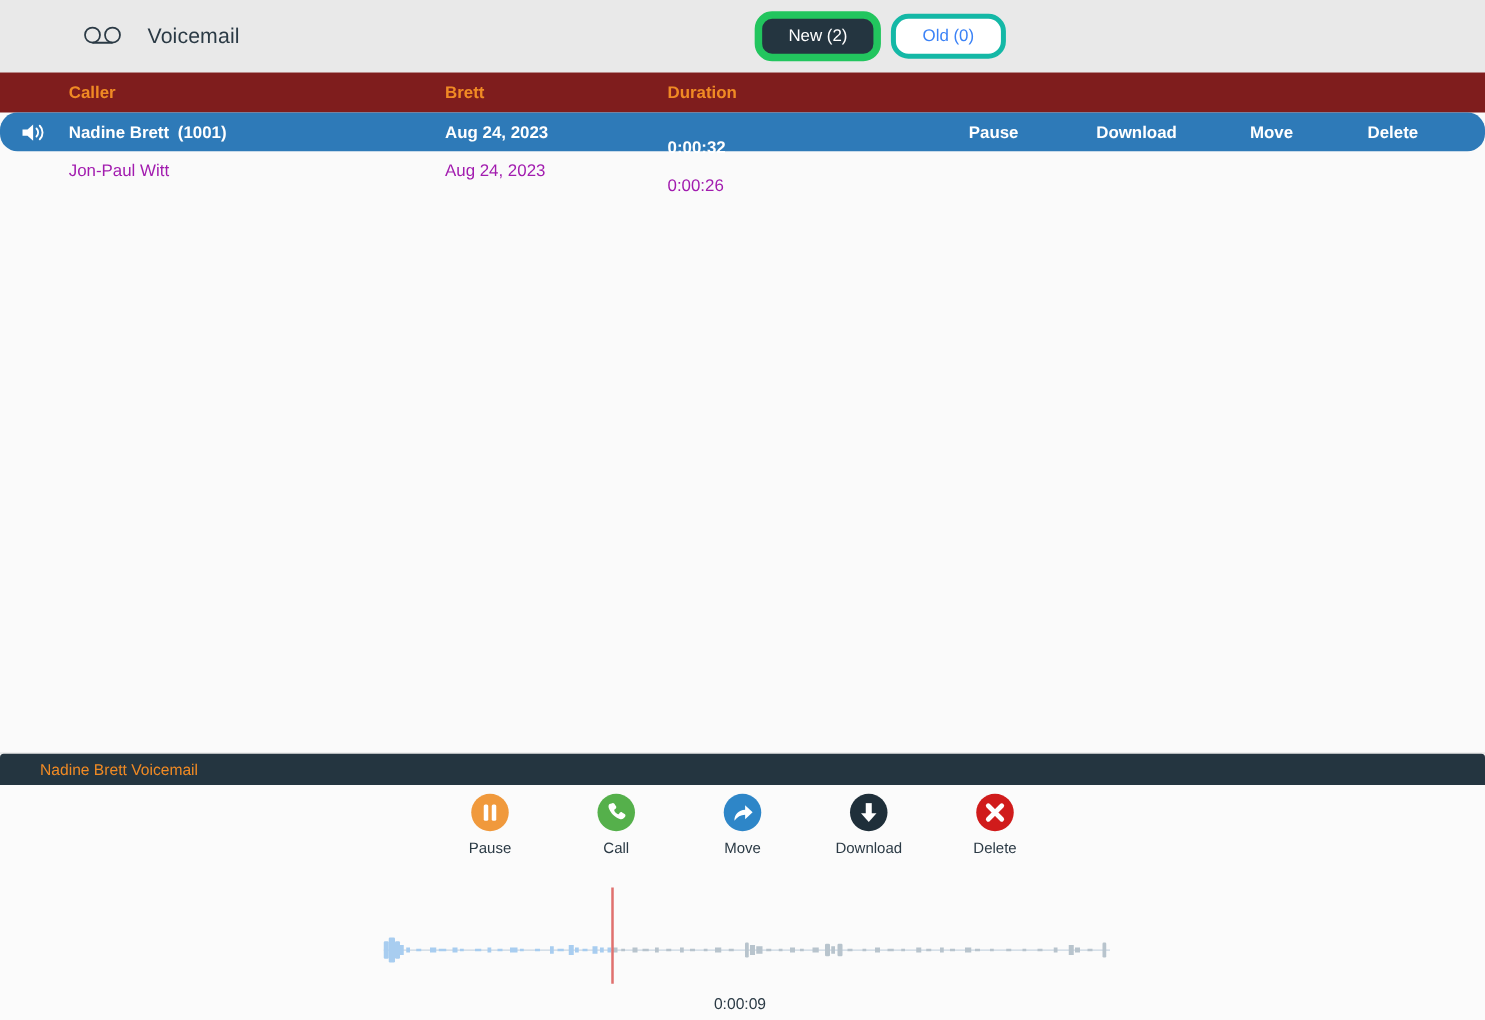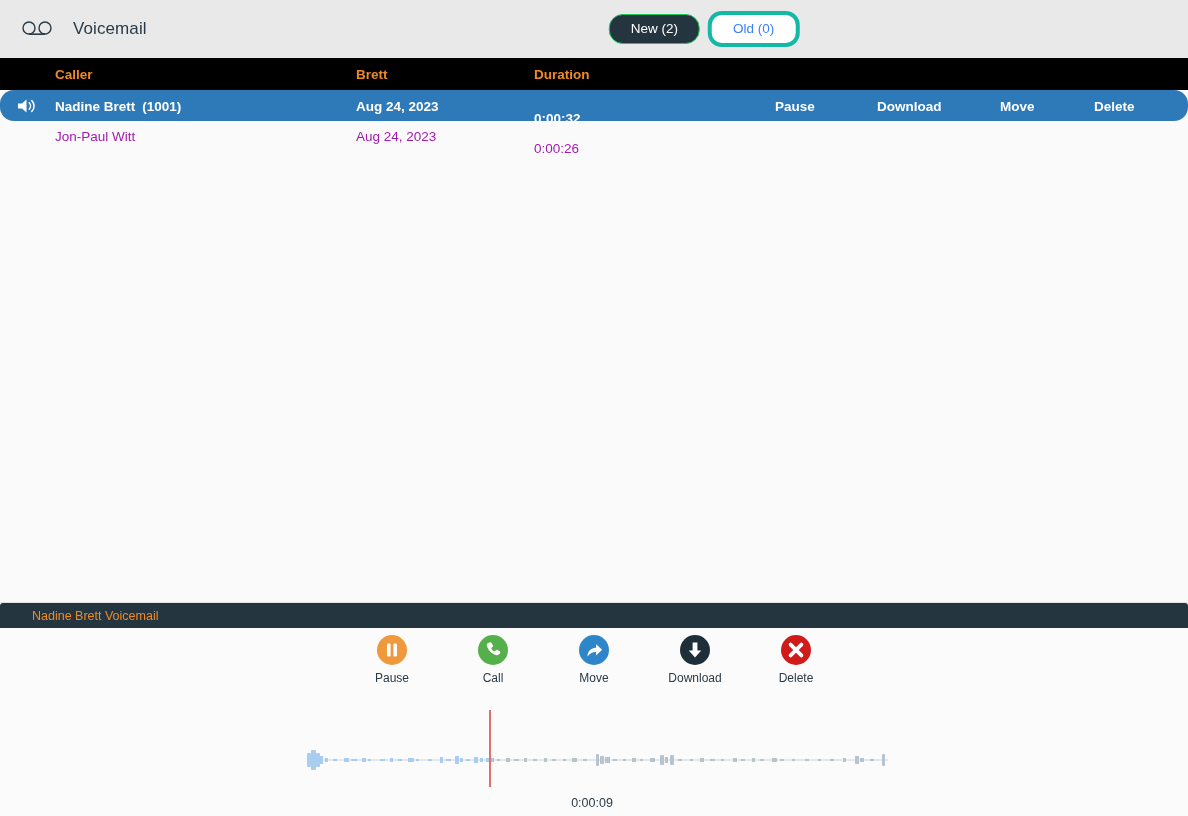"Voicemail" .header-left { margin-left: none -> 45px }
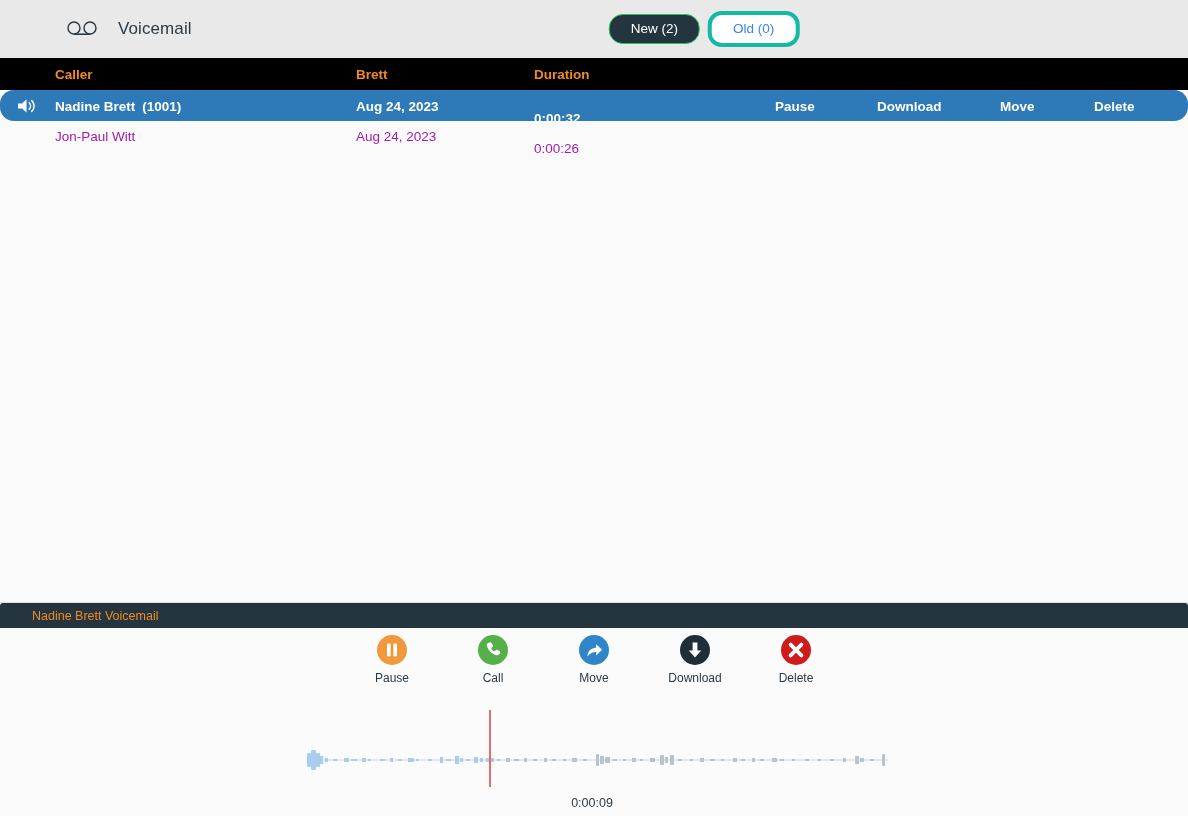"New (2)" .tab.active { border: 1px solid #22c55e -> 6px solid #22c55e }
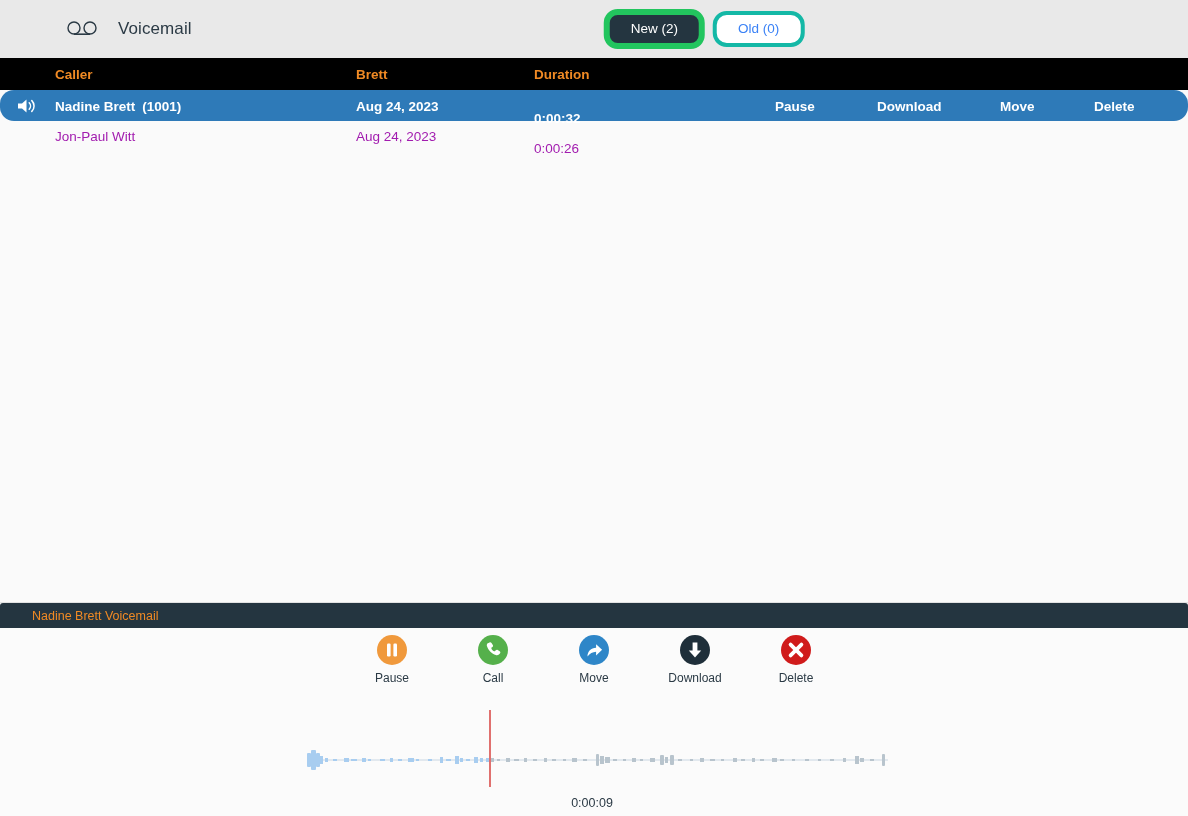"Caller" .table-head { background: #000000 -> #7f1d1d }
